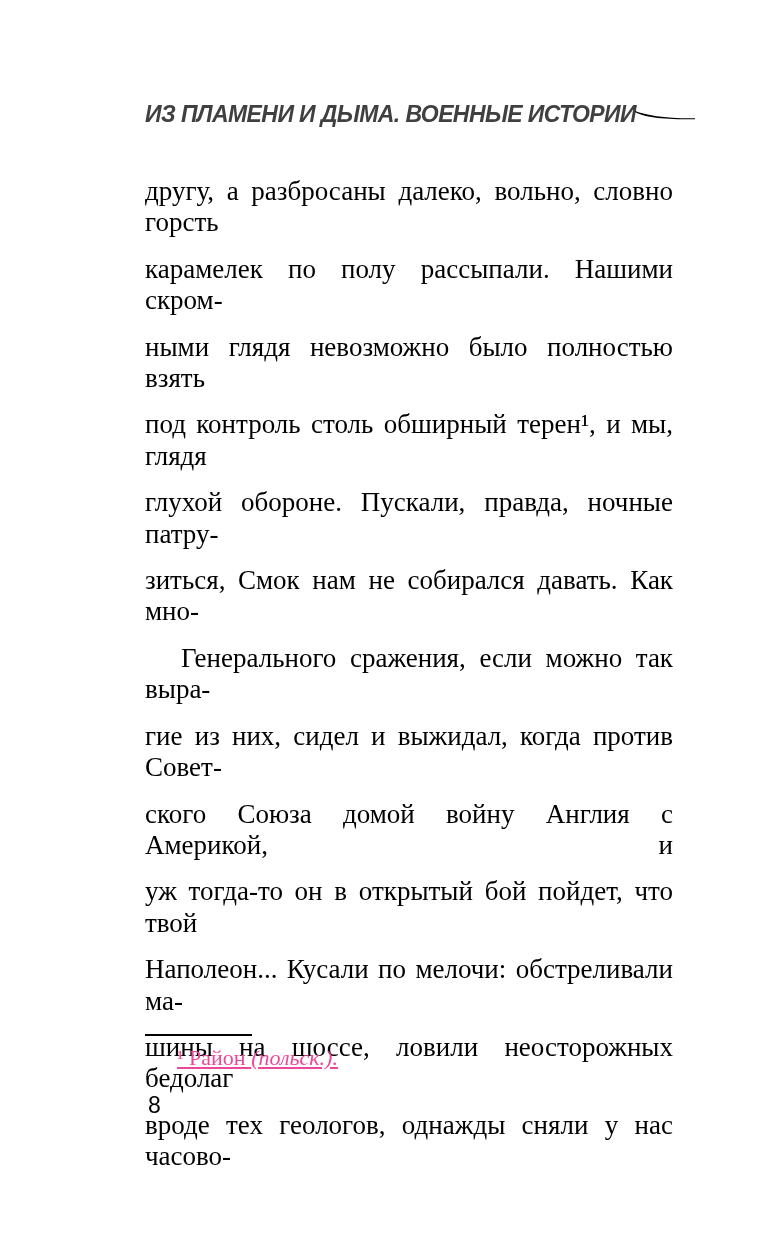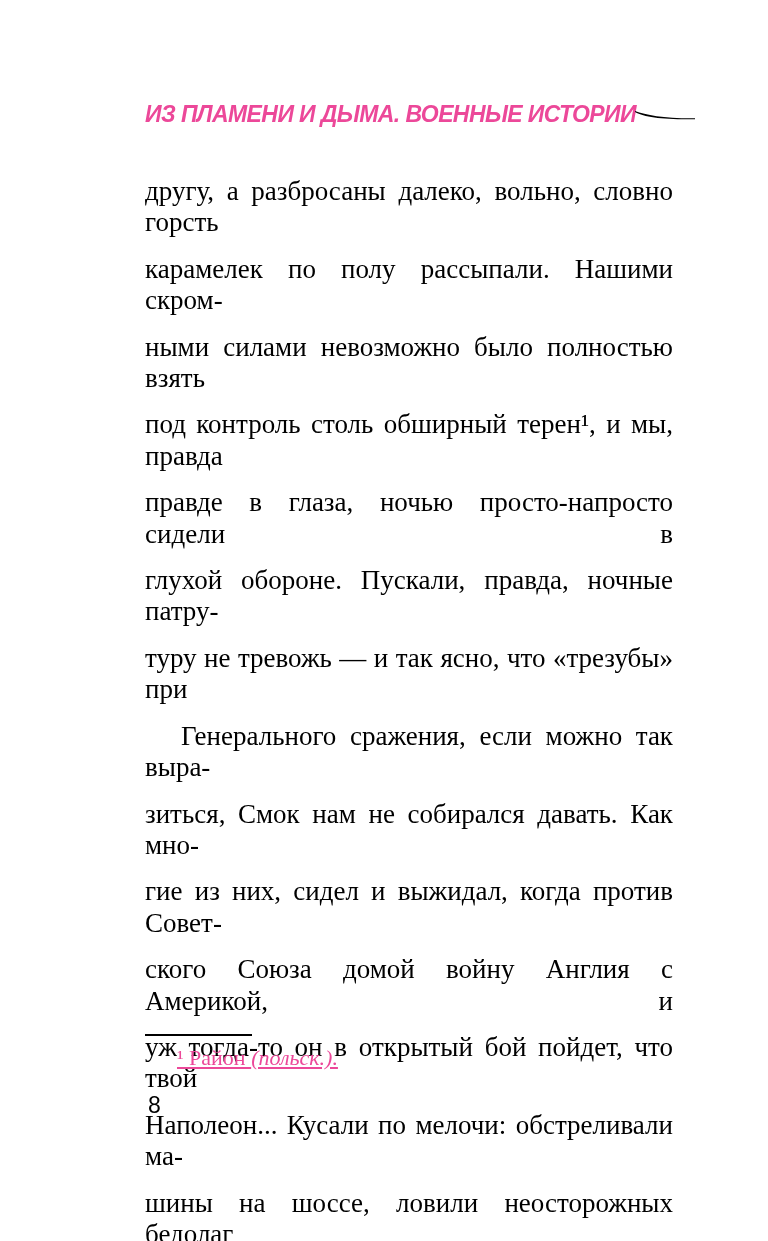"ИЗ ПЛАМЕНИ И ДЫМА. ВОЕННЫЕ" .running-head { color: #ec4899 -> #404040 }
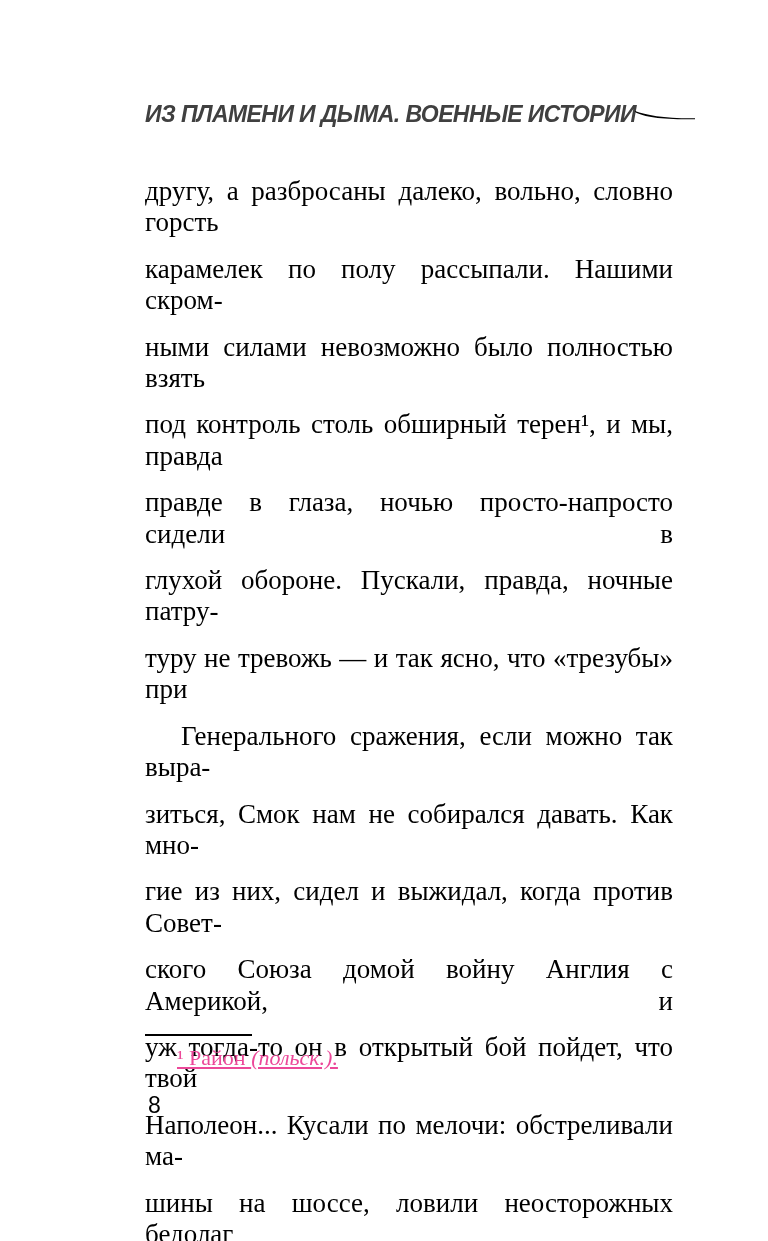"ными силами невозможно было полностью" div.line { text: силами -> глядя }
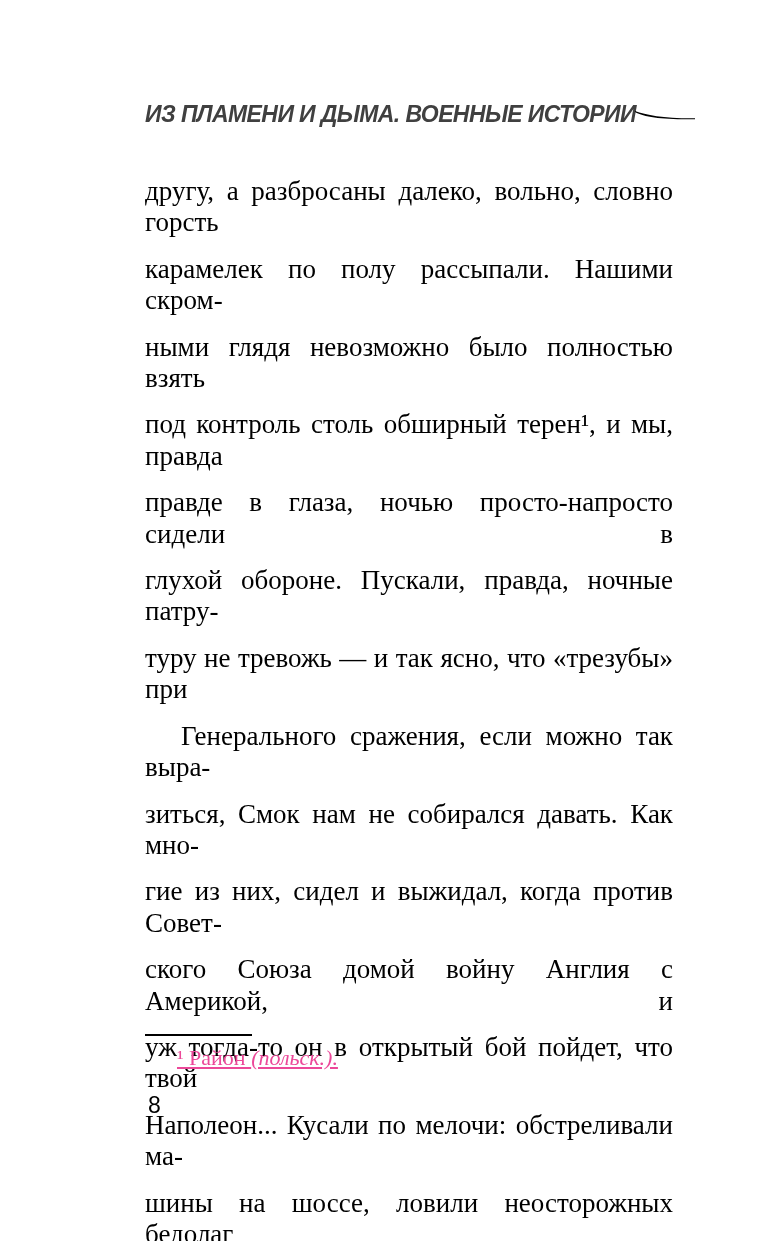"под контроль столь обширный терен¹," div.line { text: правда -> глядя }
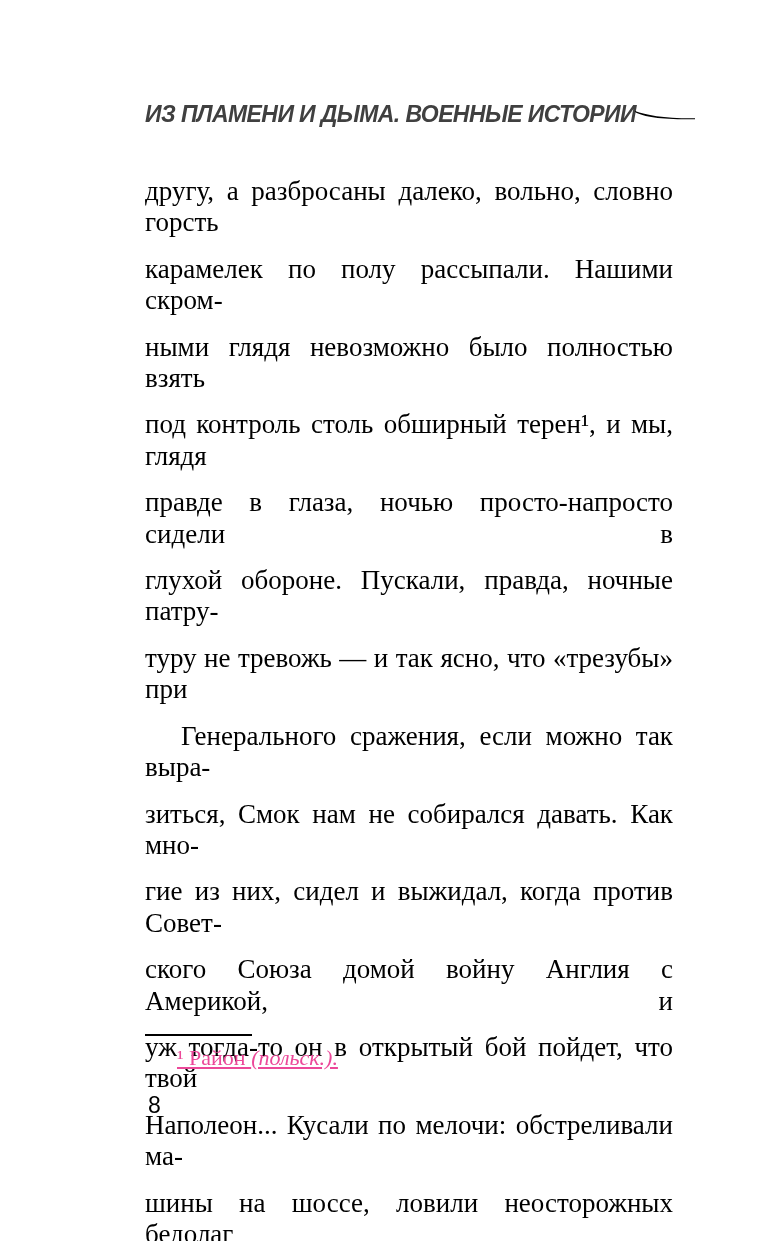"правде в глаза, ночью просто-напросто" div.line { html: <div>правде в глаза, ночью просто-напросто сидели в</div> -> none }
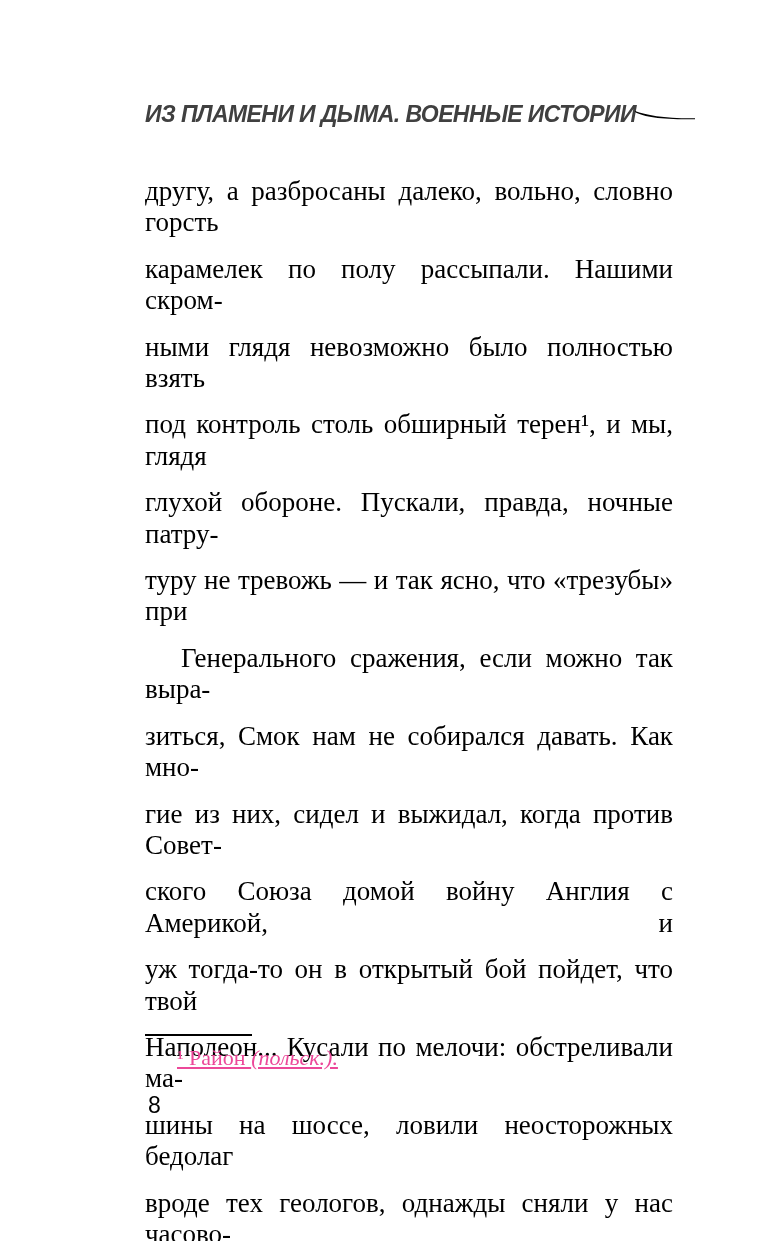"туру не тревожь — и" div.line { html: <div>туру не тревожь — и так ясно, что «трезубы» при</div> -> none }
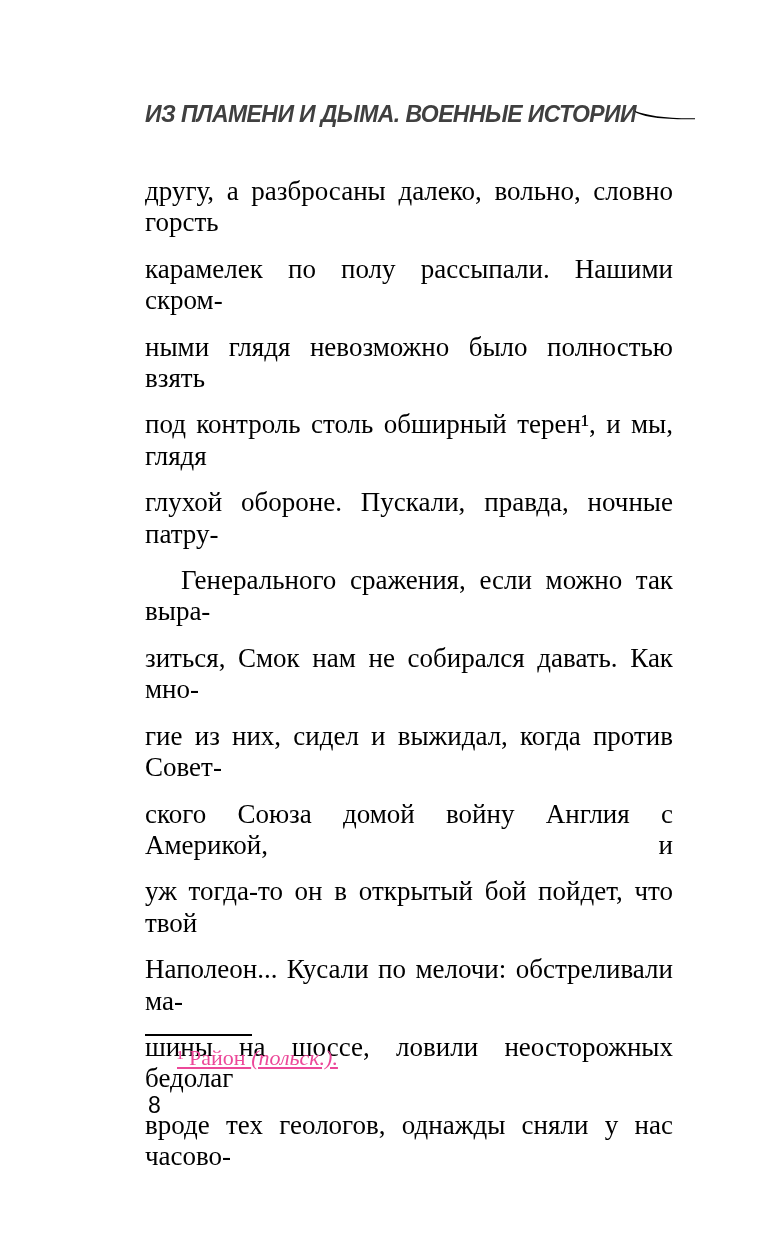"Генерального сражения, если можно так" div.line { order: before "зиться, Смок нам не собирался" -> after "зиться, Смок нам не собирался" }
